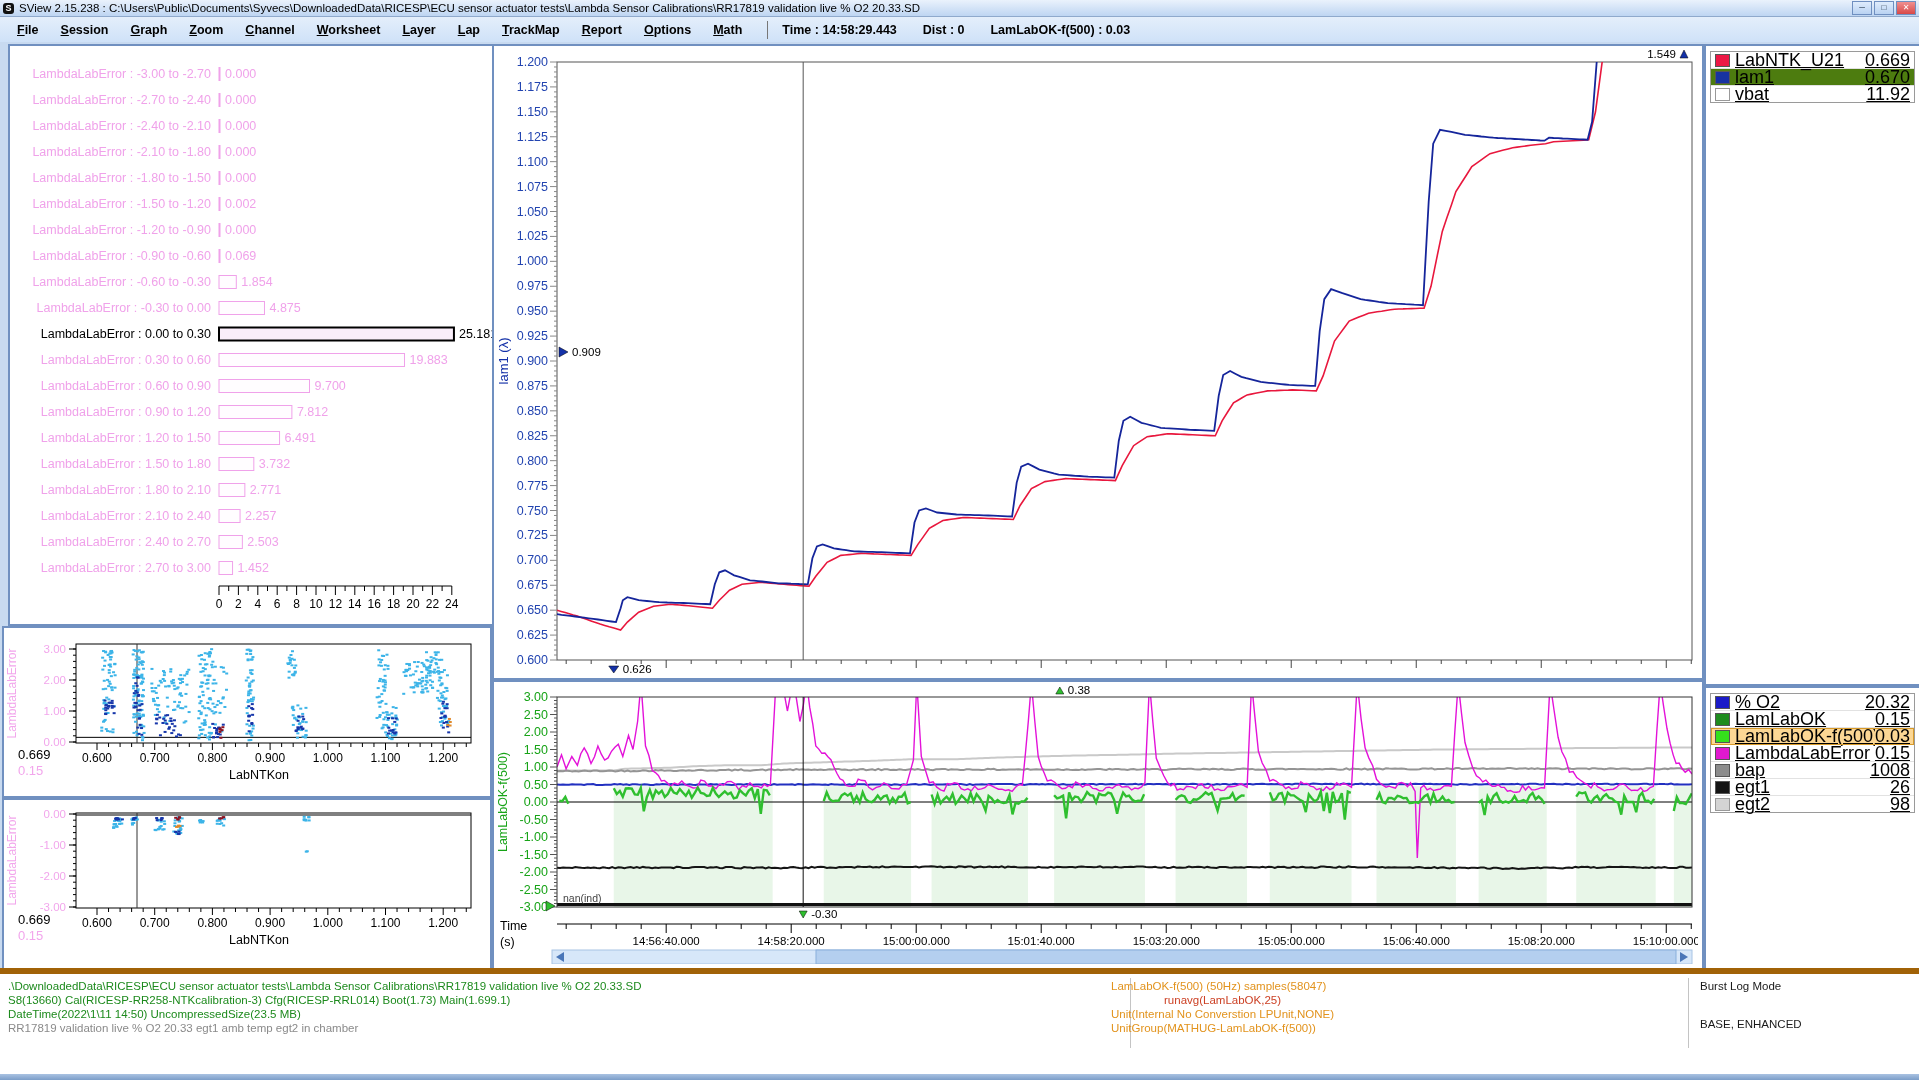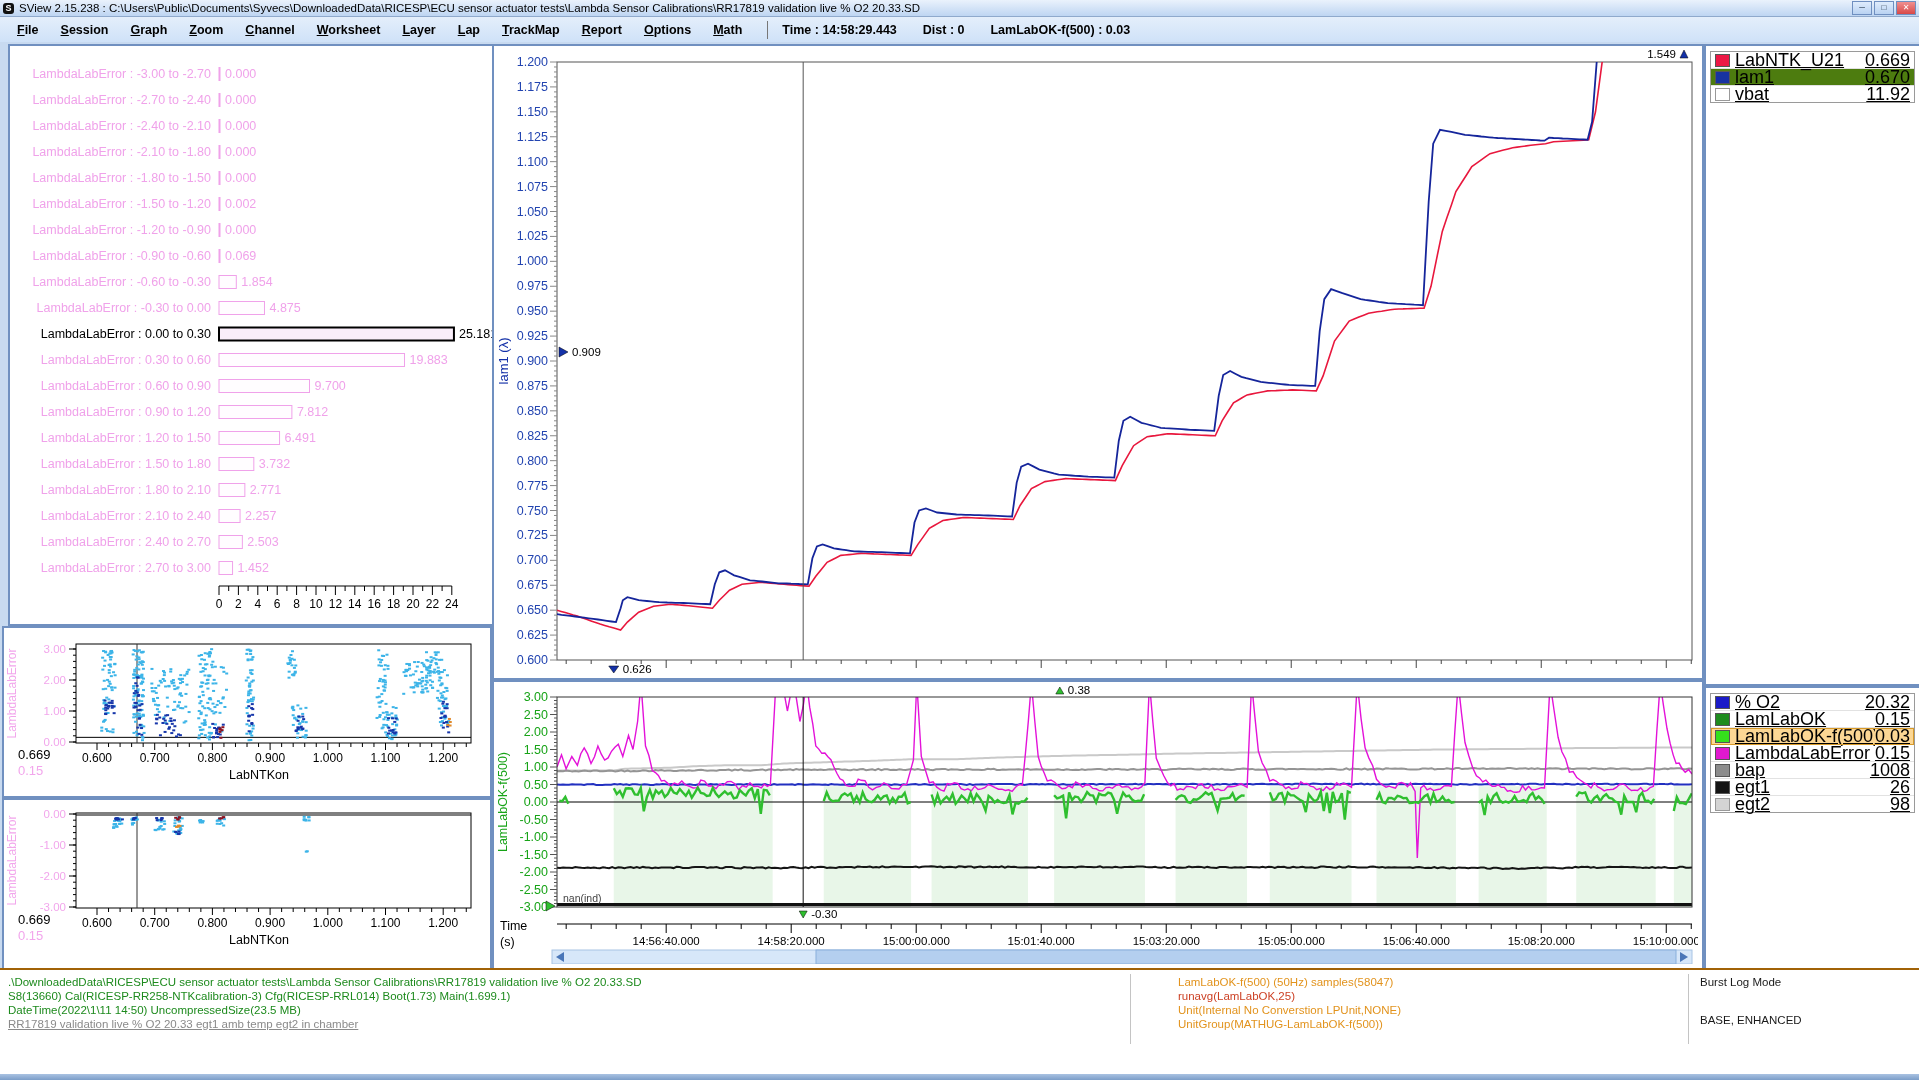".\DownloadedData\RICESP\ECU sensor" #statusbar { border-top: 2px solid #a16207 -> 6px solid #a16207 }
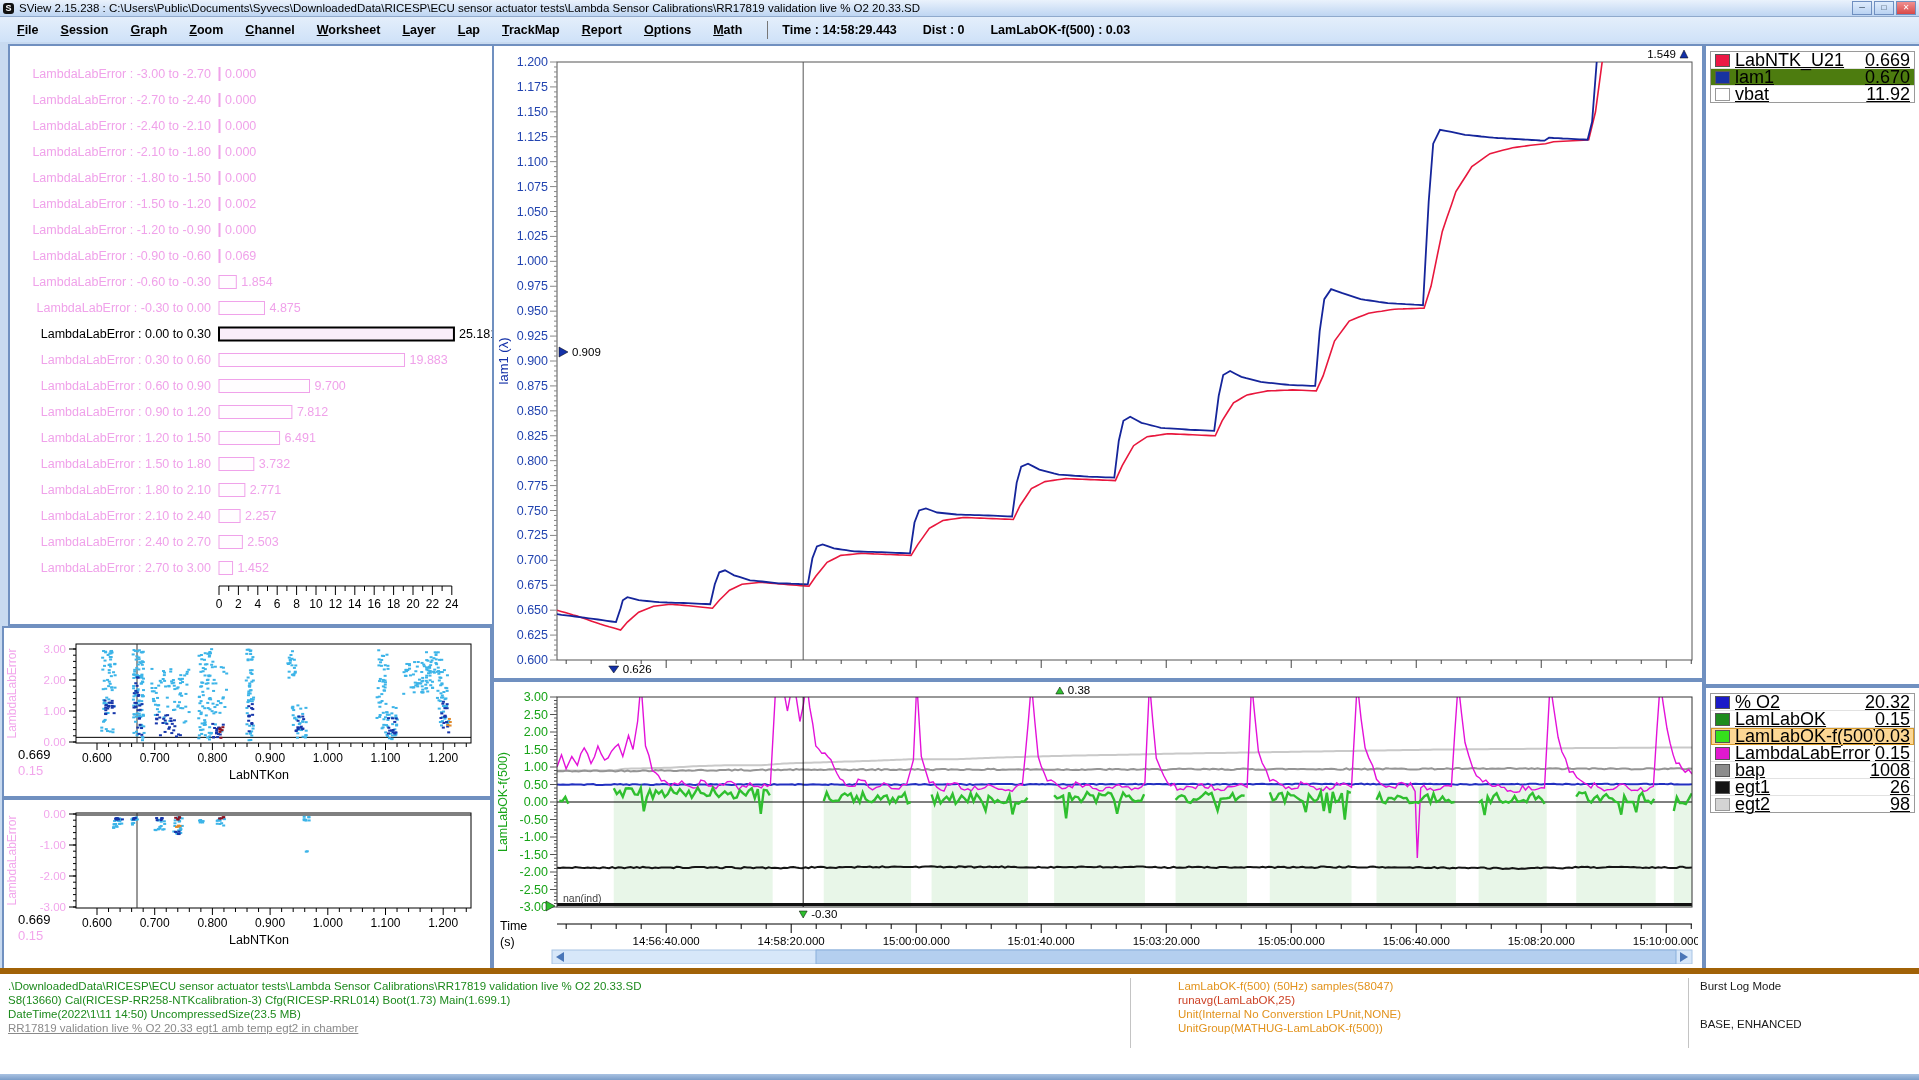"LamLabOK-f(500) (50Hz) samples(58047)" div.st-col { left: 1178px -> 1111px }
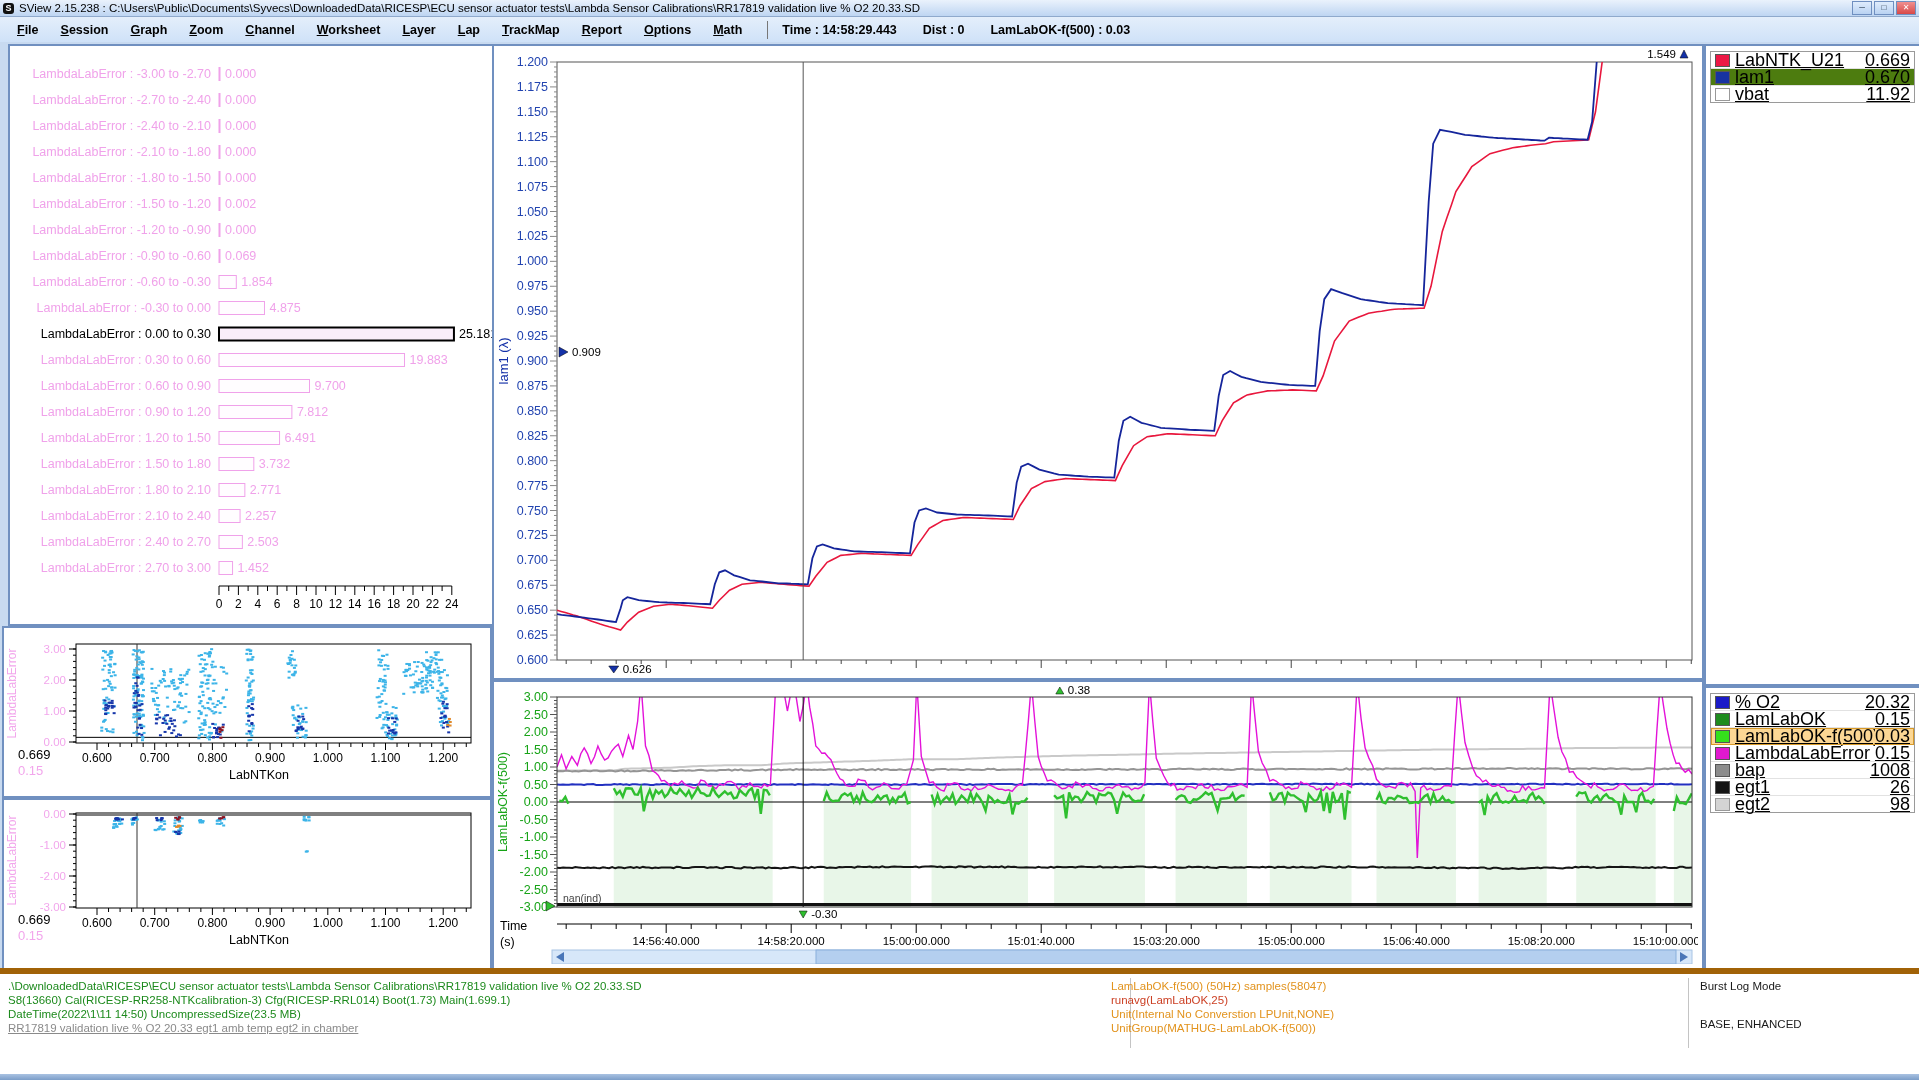"runavg(LamLabOK,25)" .t-red { text-align: none -> center }
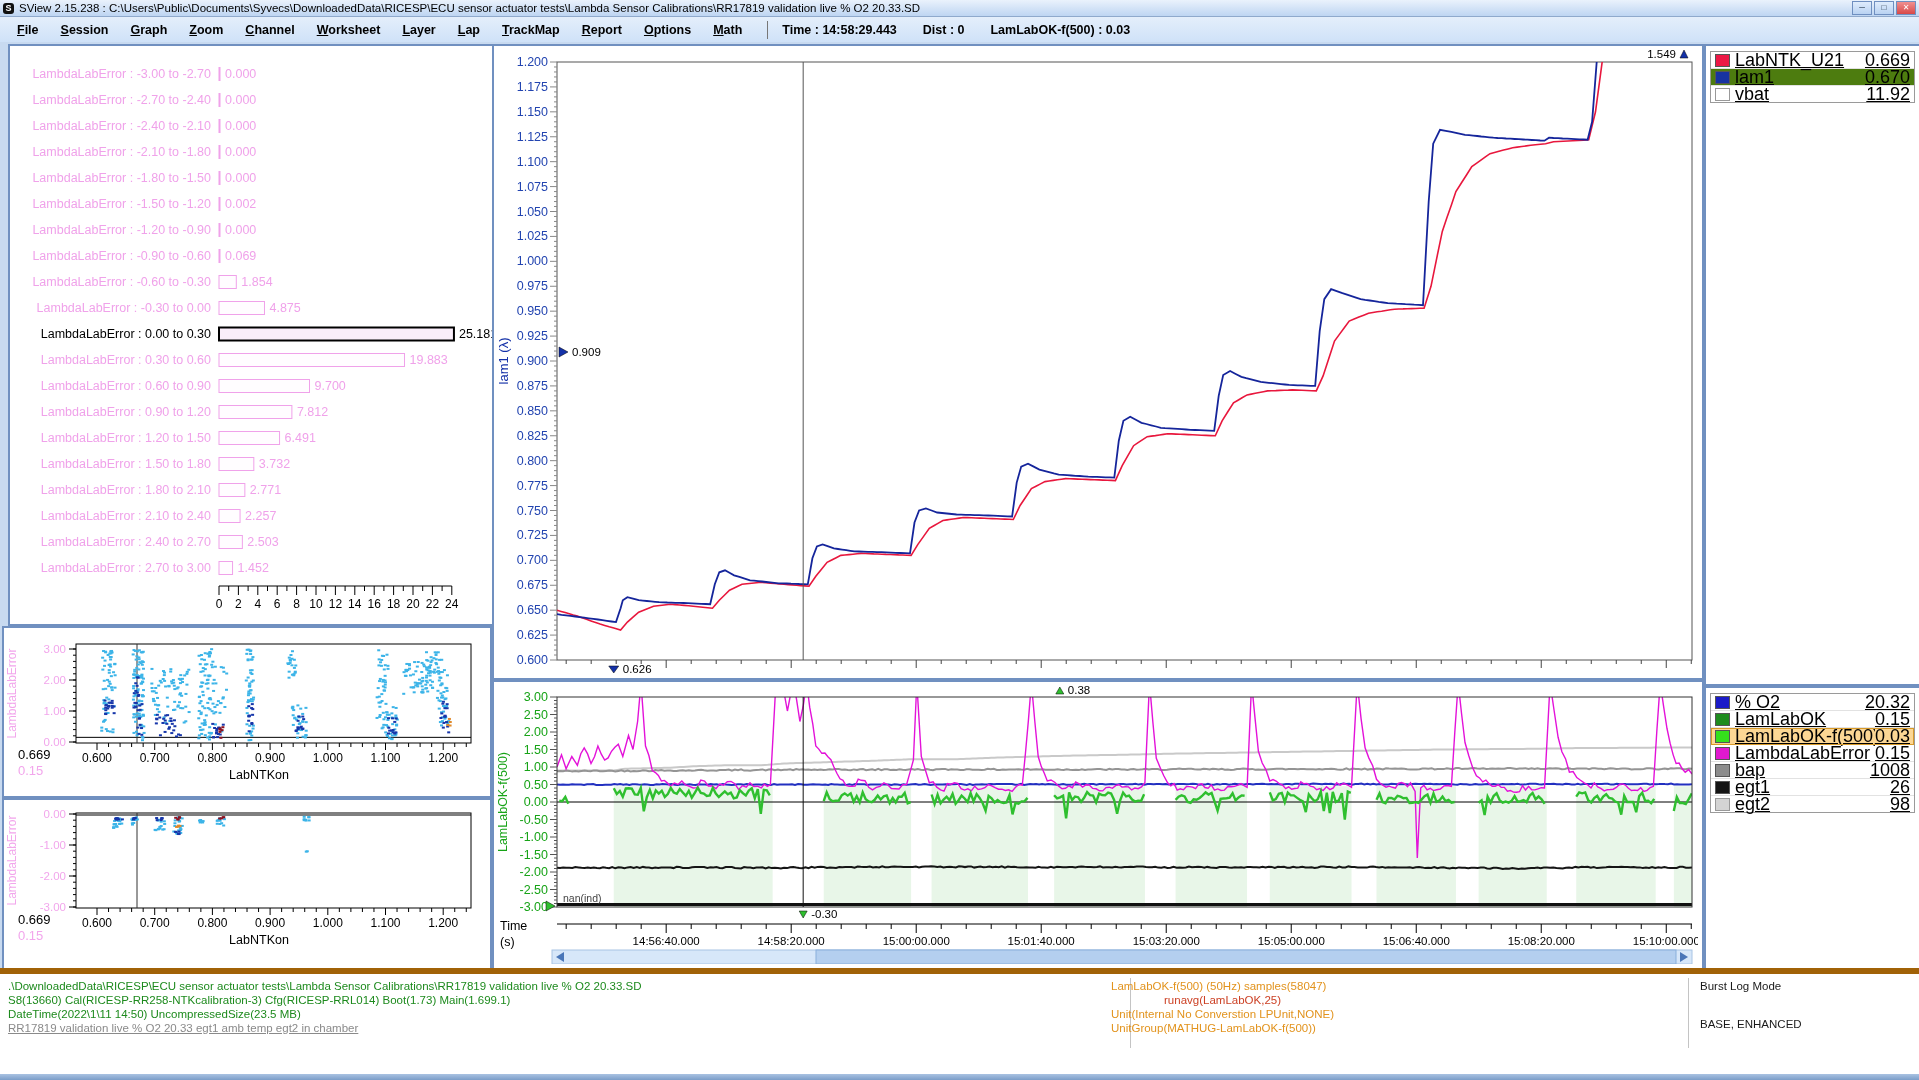"RR17819 validation live % O2" .t-gray { text-decoration: underline -> none }
